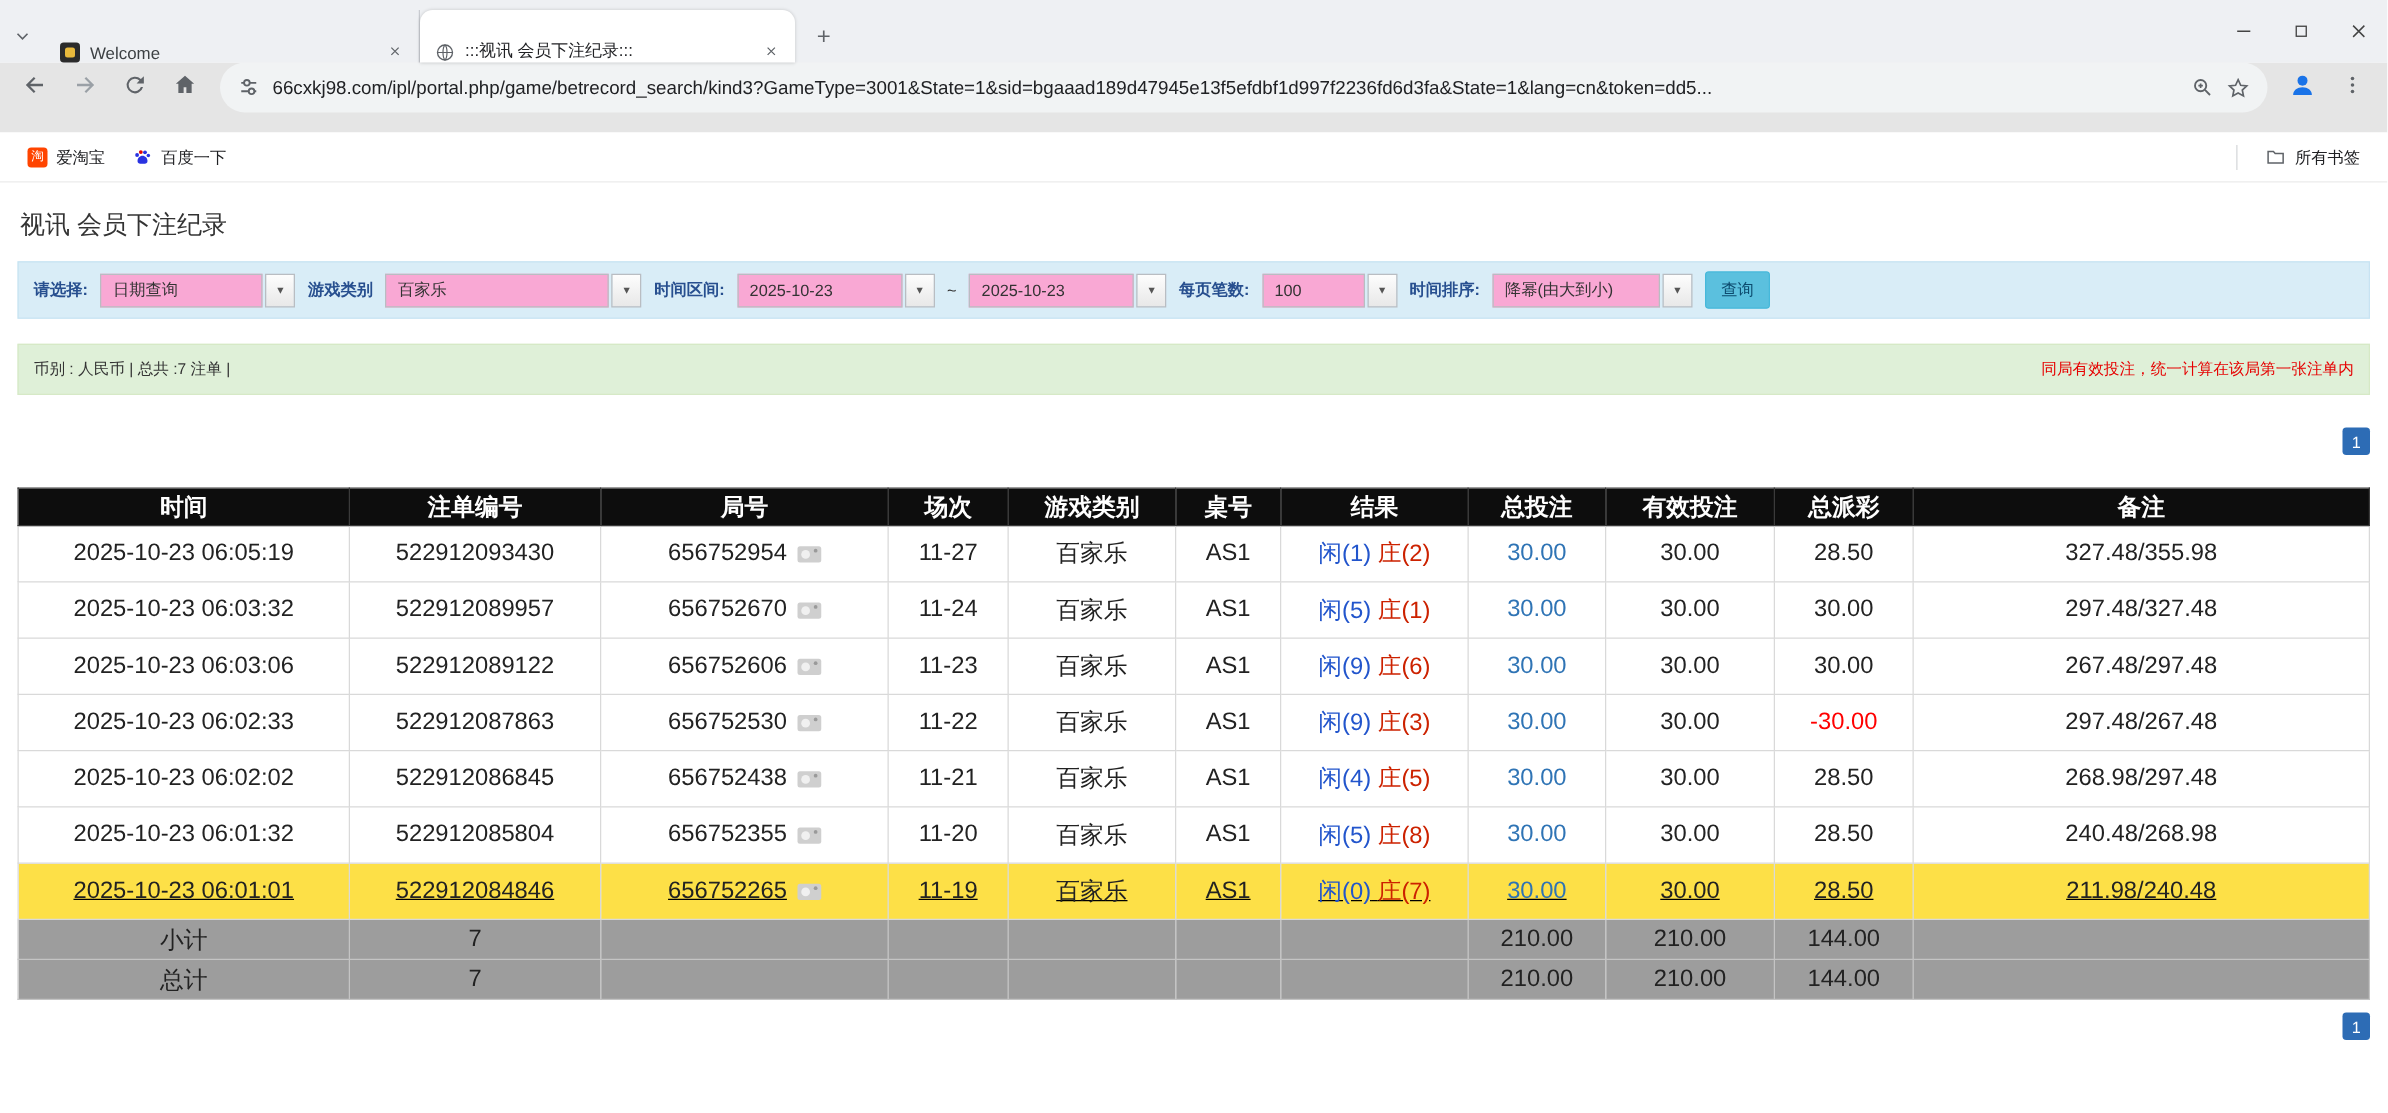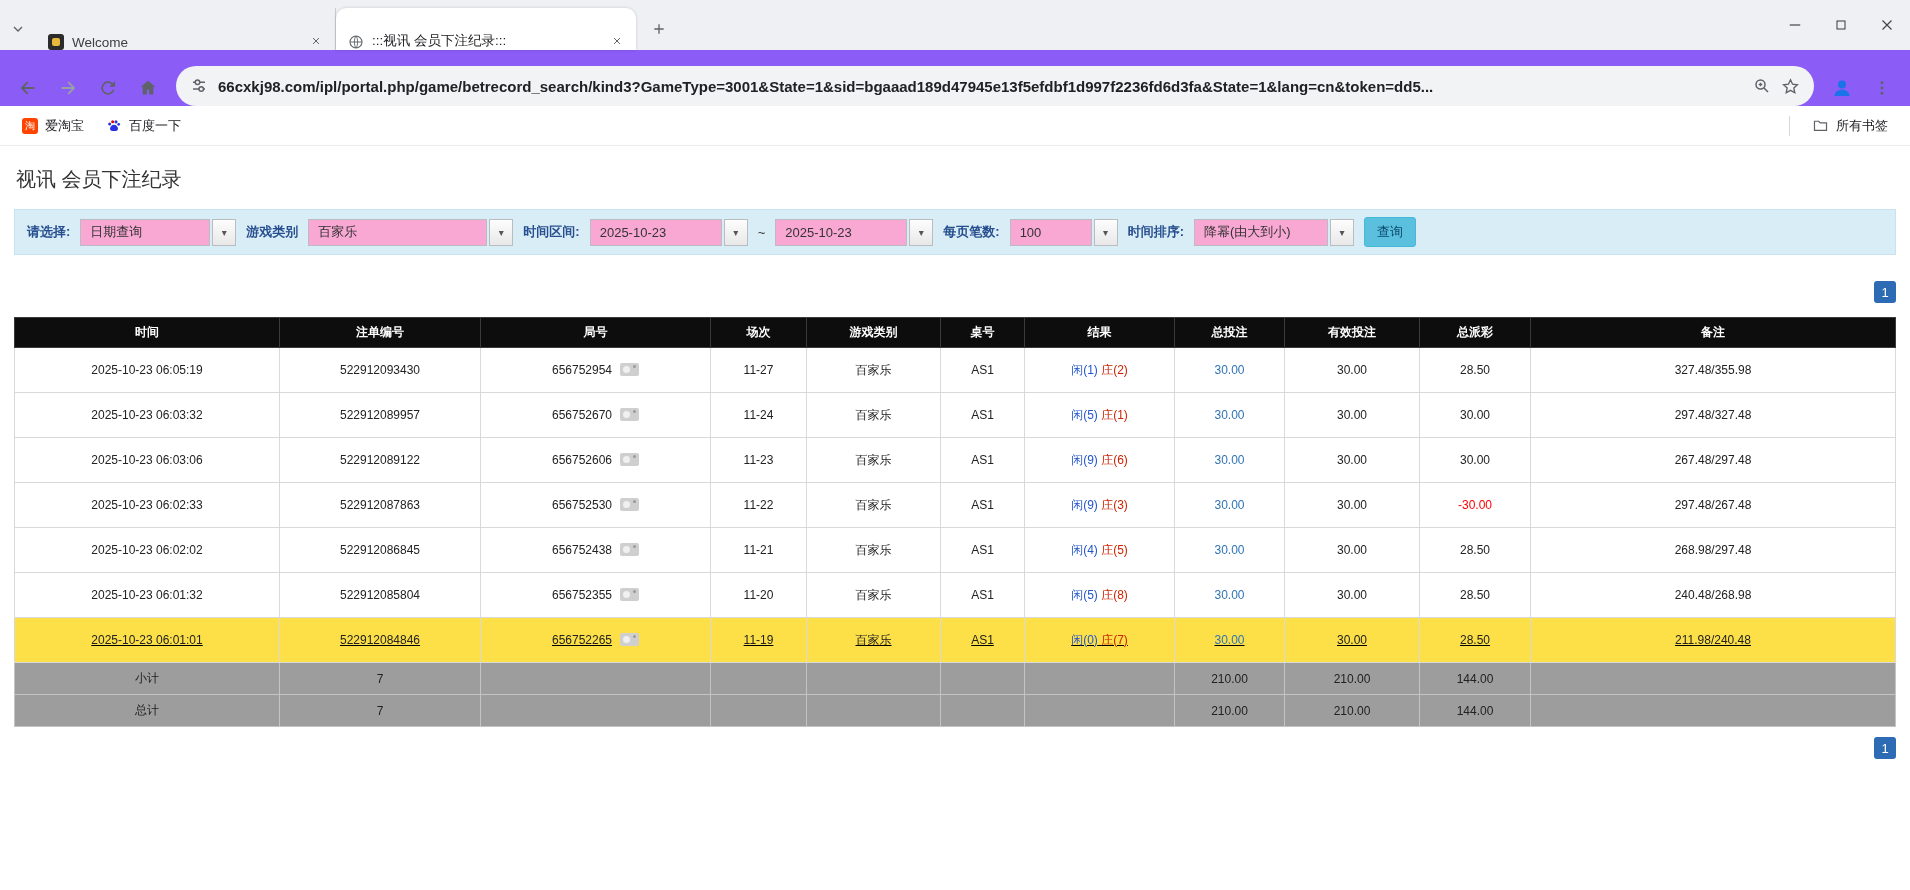"66cxkj98.com/ipl/portal.php/game/betreco" .toolbar { align-items: flex-end -> flex-start; background: #8b5cf6 -> #e5e5e5; font-weight: bold -> none }
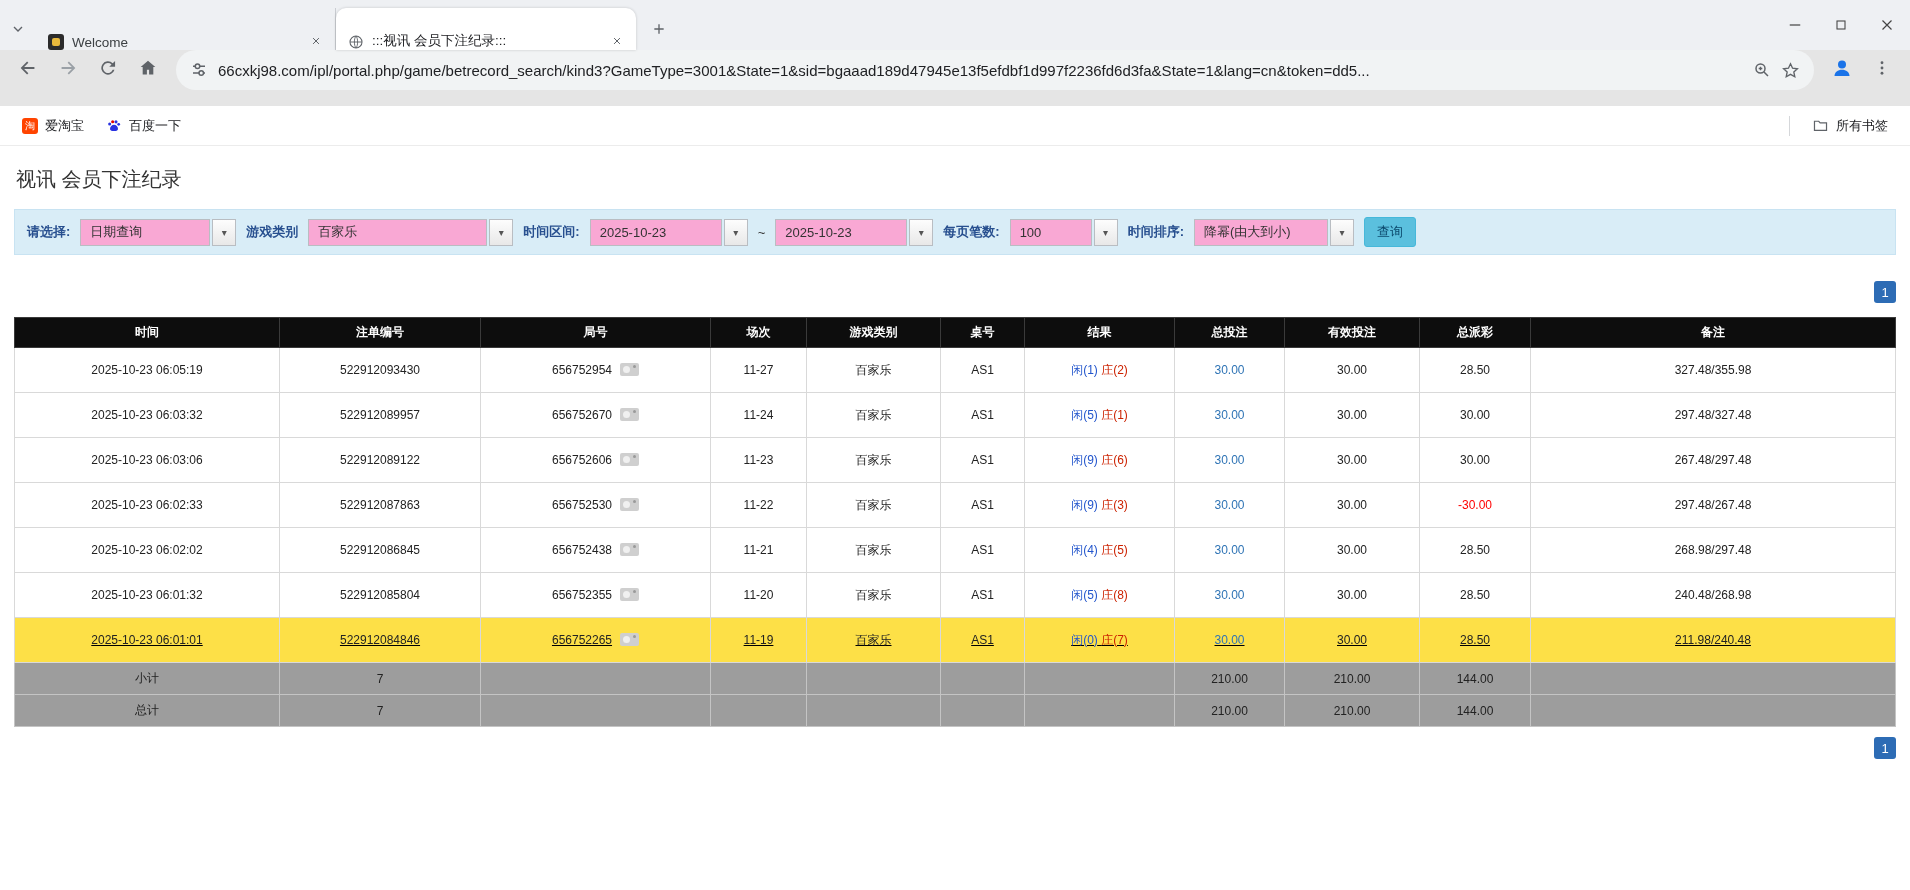"币别 : 人民币 | 总共" div.infobar { html: none -> <div> <span>币别 : 人民币 | 总共 :7 注单 |</span> <span>同局有效投注，统一计算在该局第一张注单内</span> </div> }
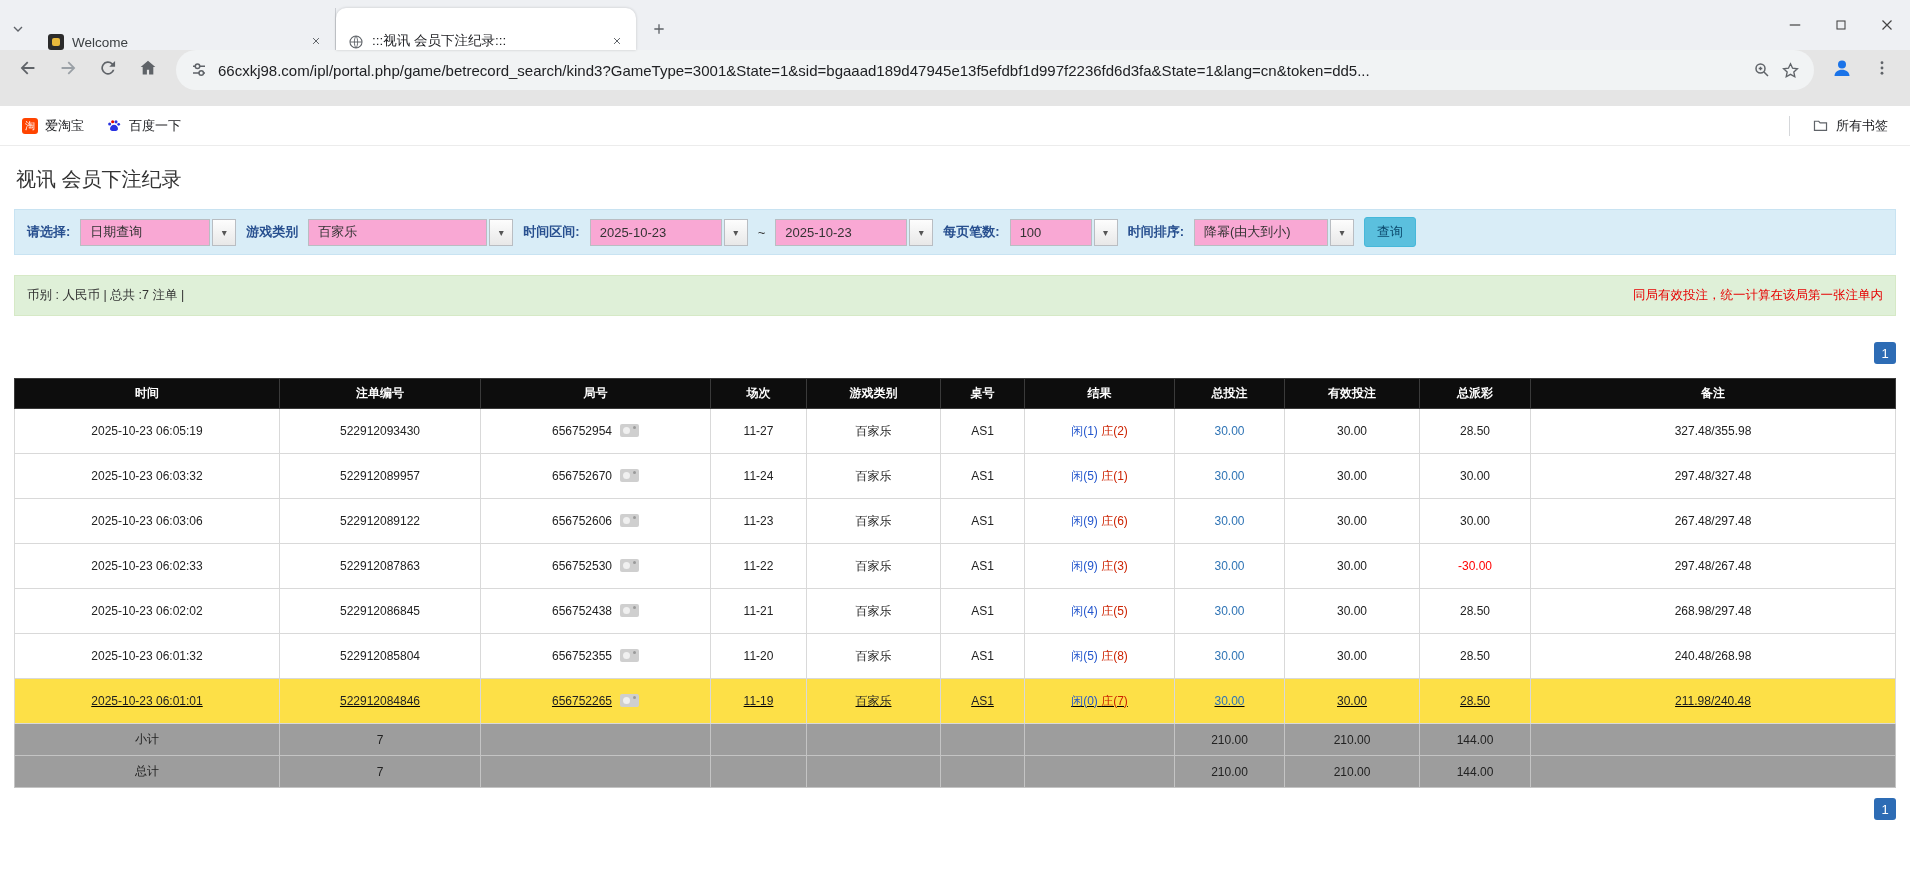"时间" table.bets { font-size: 12px -> 19px; margin-top: 14px -> 26px }
